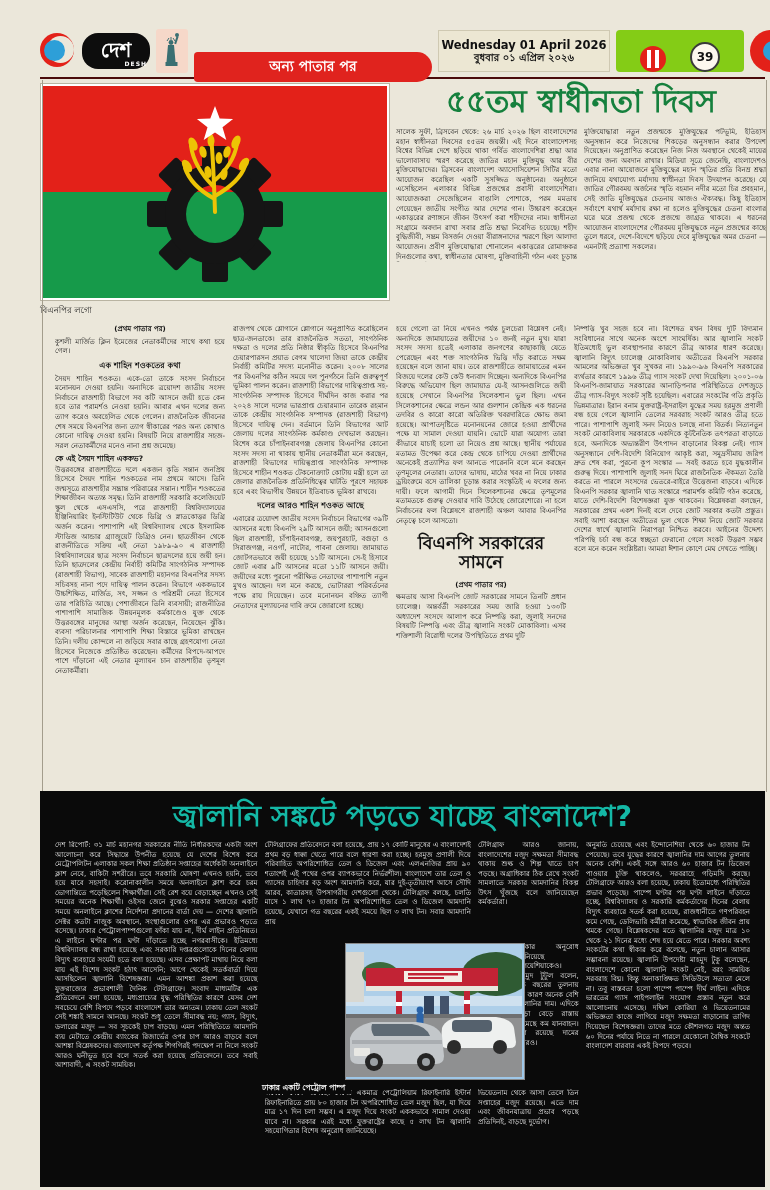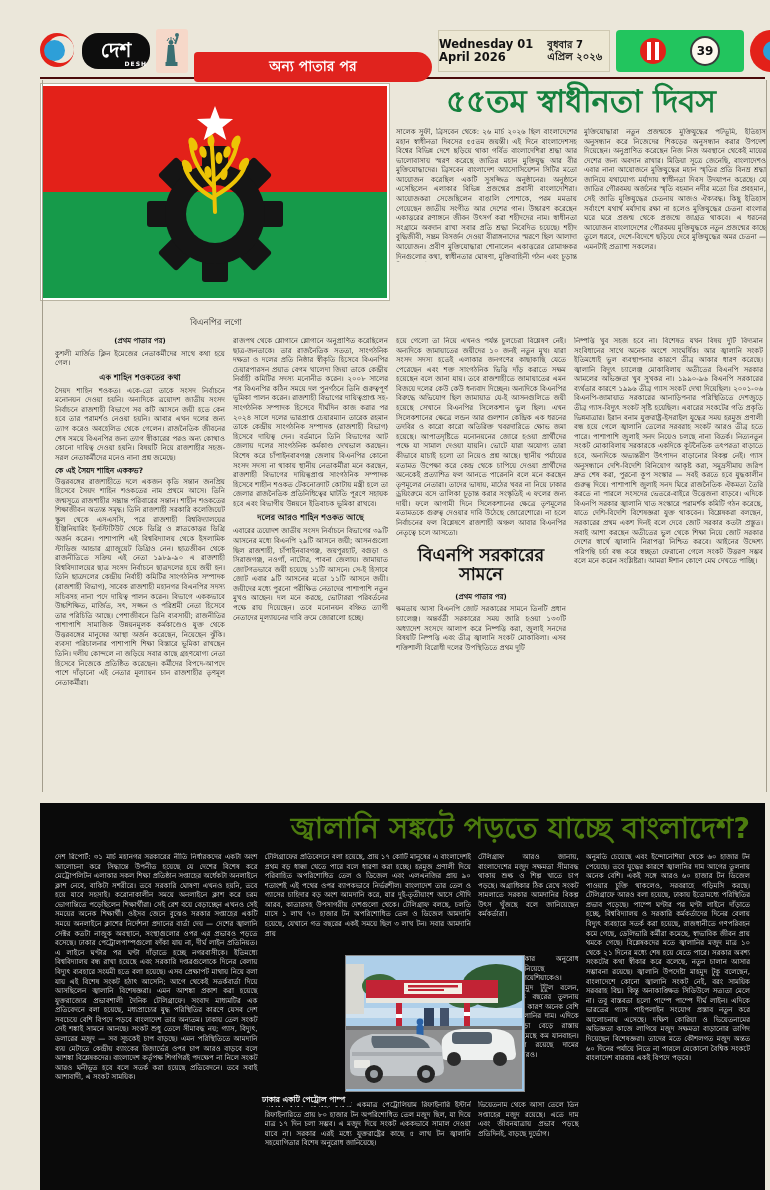"Wednesday 01 April 2026" .datebox { flex-direction: row -> column }
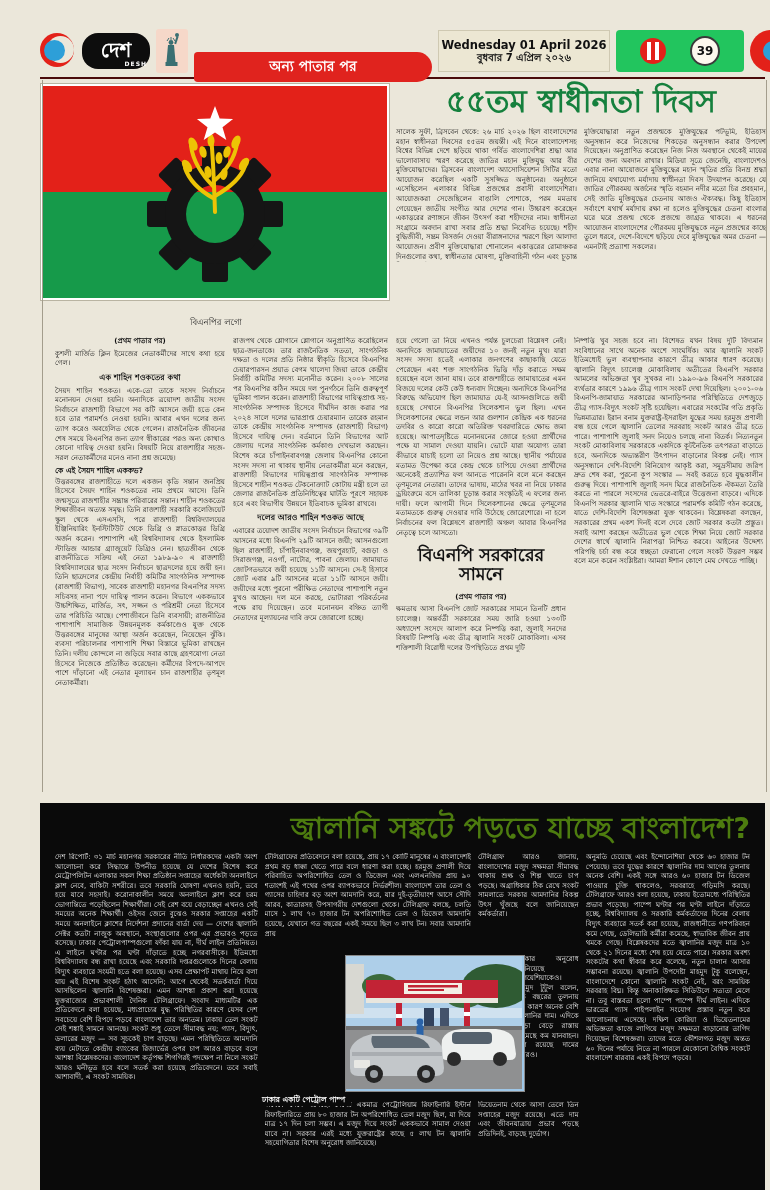"বুধবার 7 এপ্রিল ২০২৬" div.date-bn { text: 7 -> ০১ }
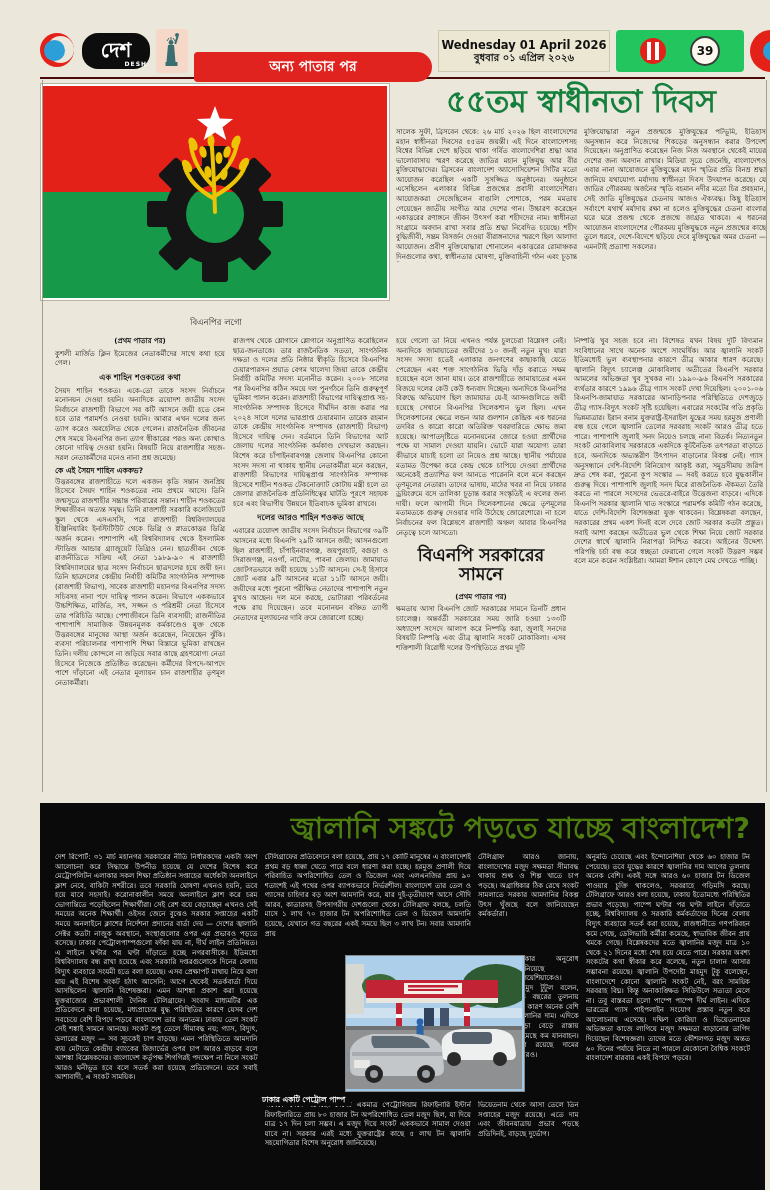"39" .right-cluster { align-items: center -> flex-end; background: #22c55e -> #84cc16 }
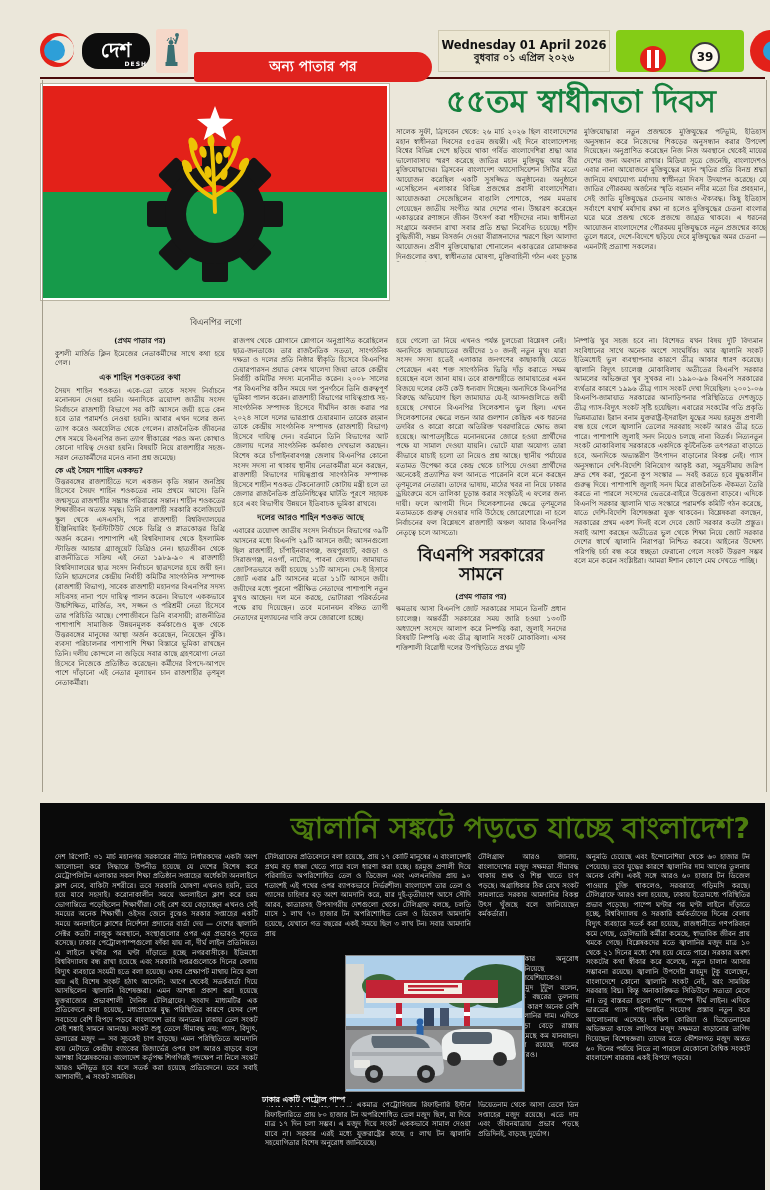"বিএনপির লগো" .flag-caption { margin-top: 15px -> 3px; text-align: center -> none }
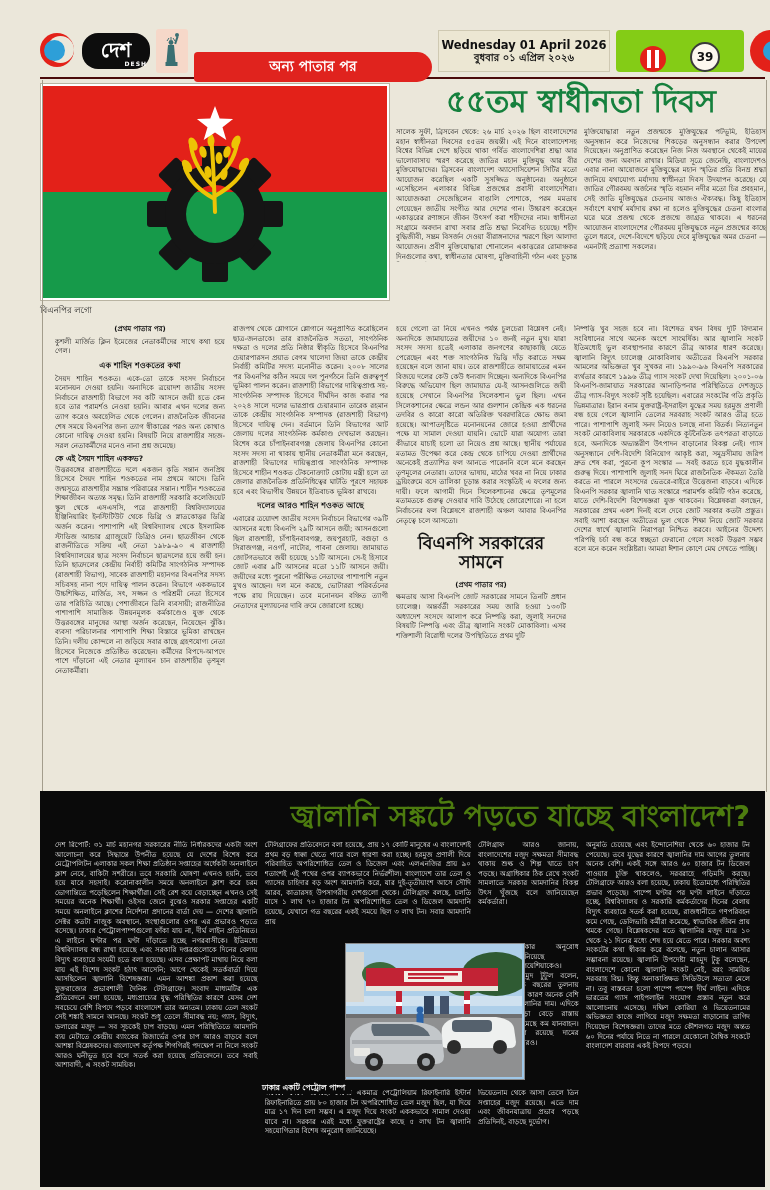"জ্বালানি সঙ্কটে পড়তে যাচ্ছে বাংলাদেশ?" .fuel-head { color: #4d7c0f -> #14b8a6; text-align: right -> center }
